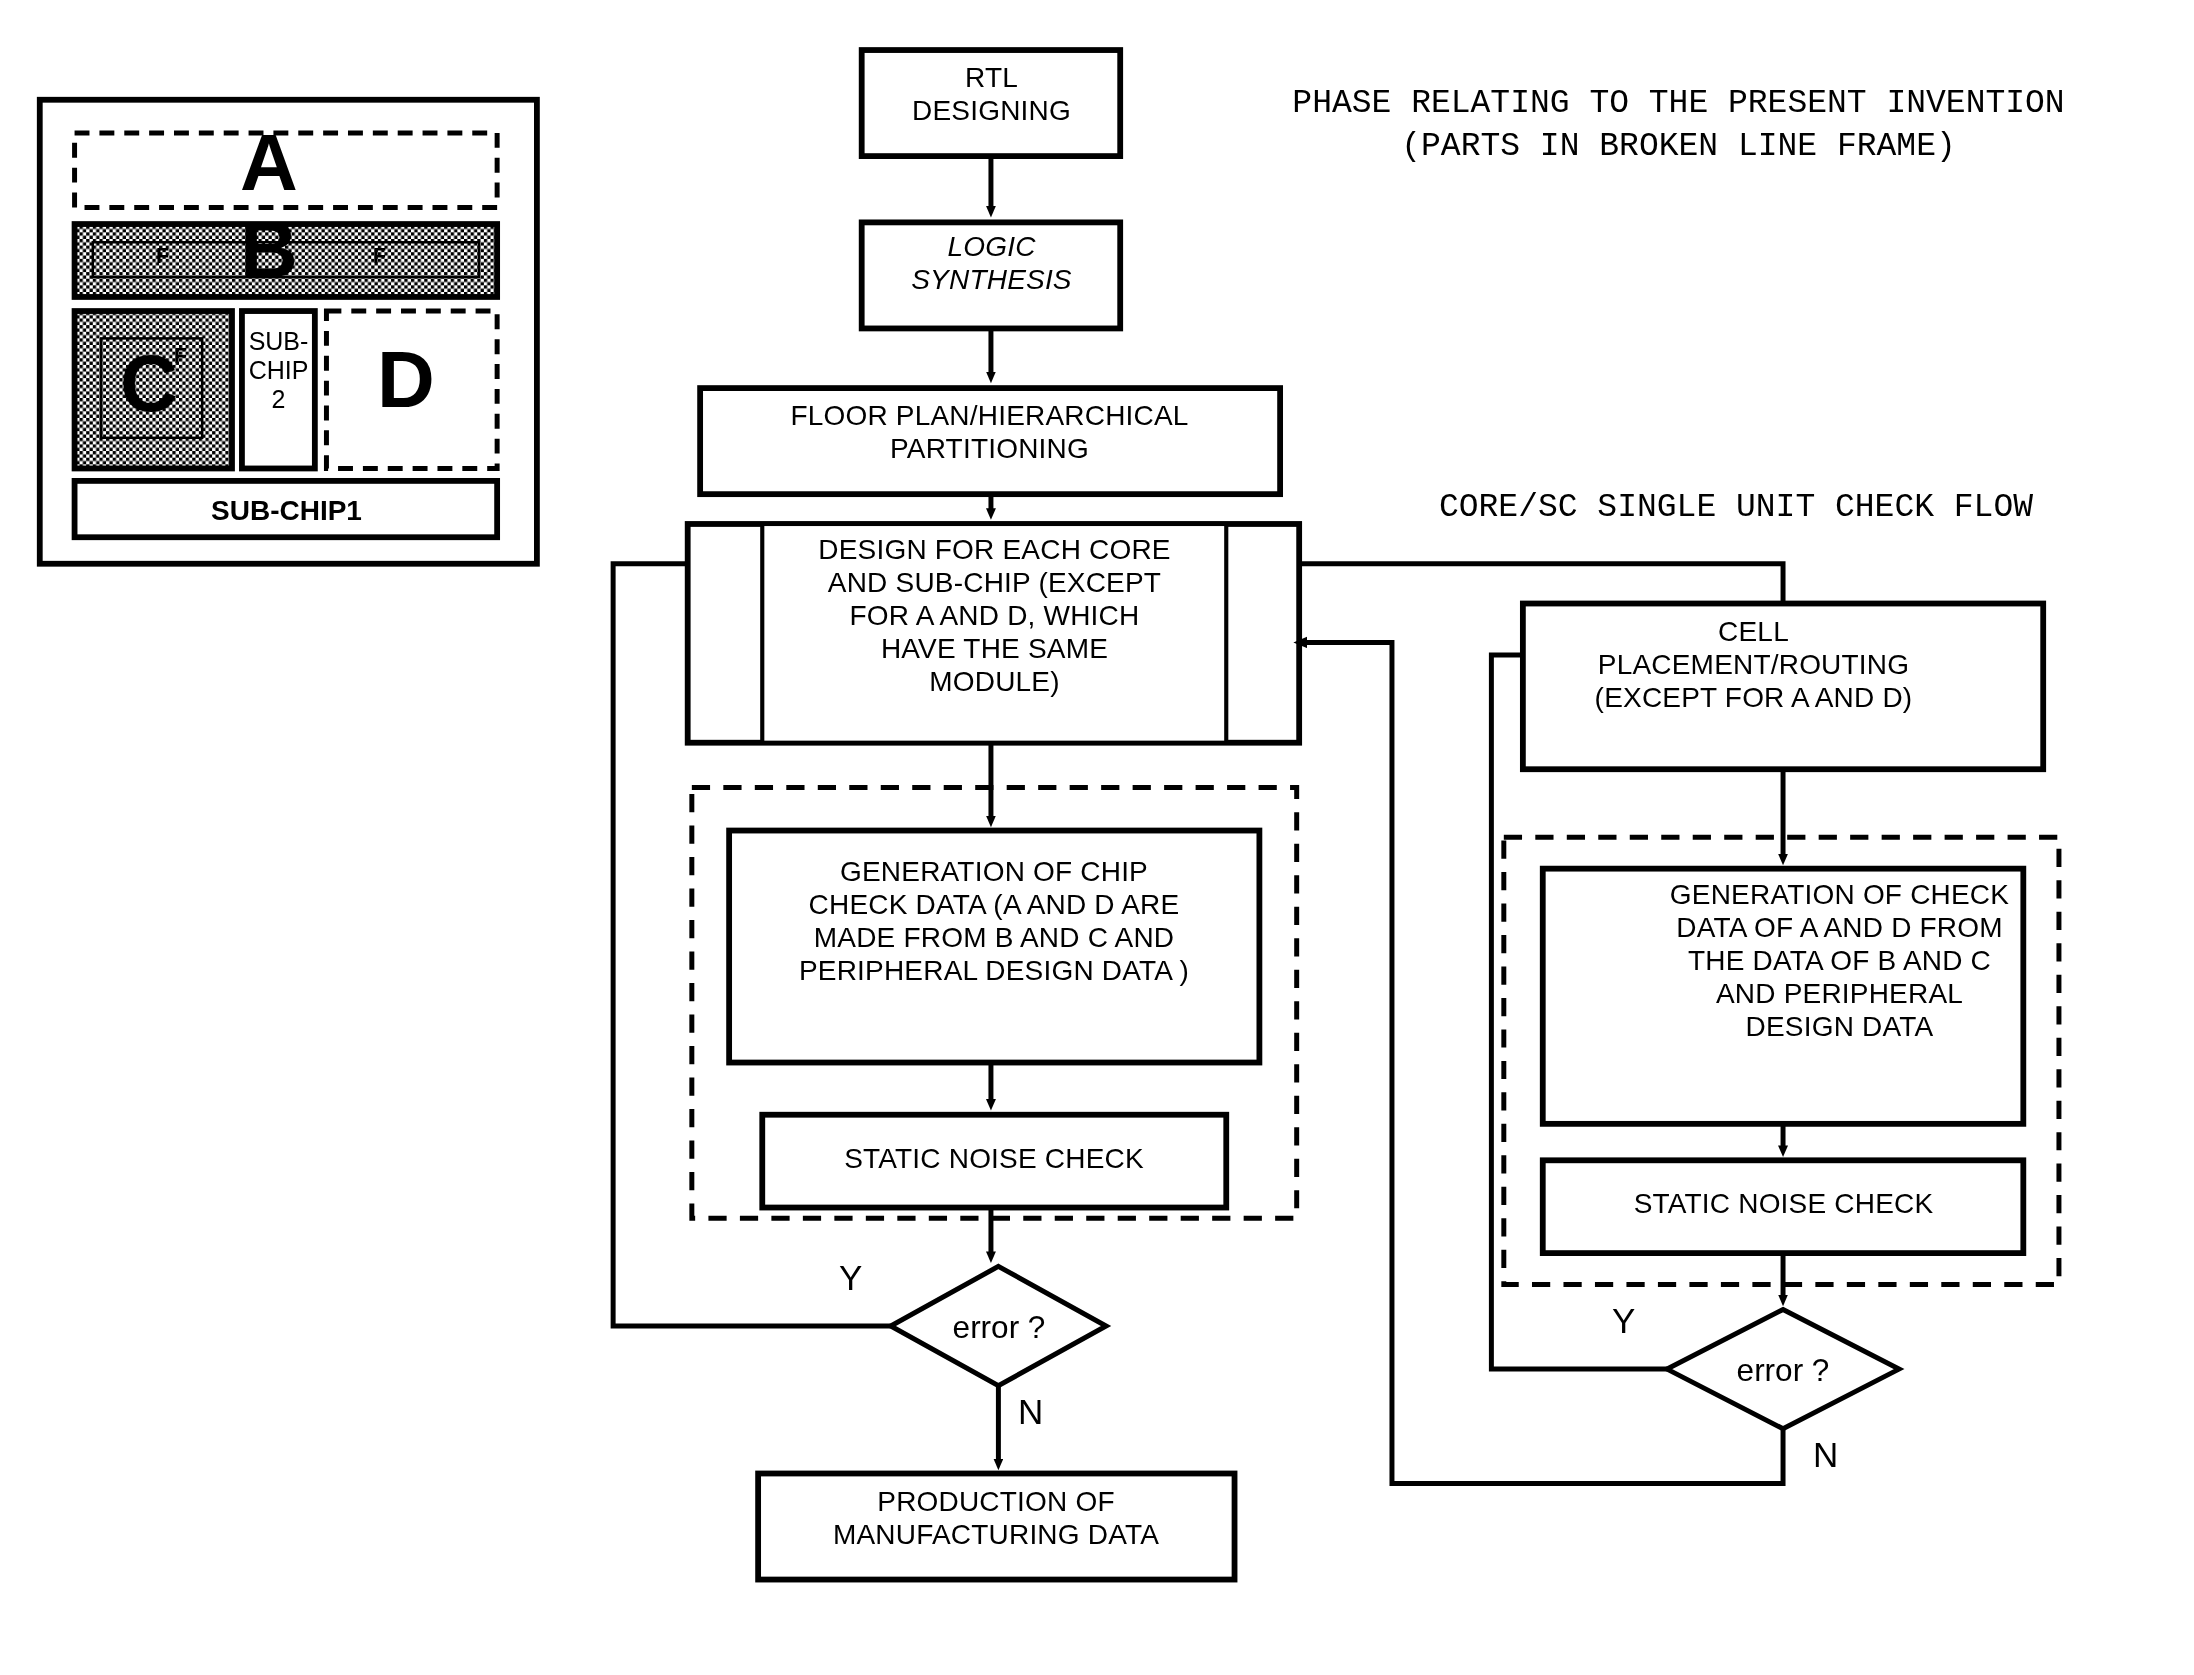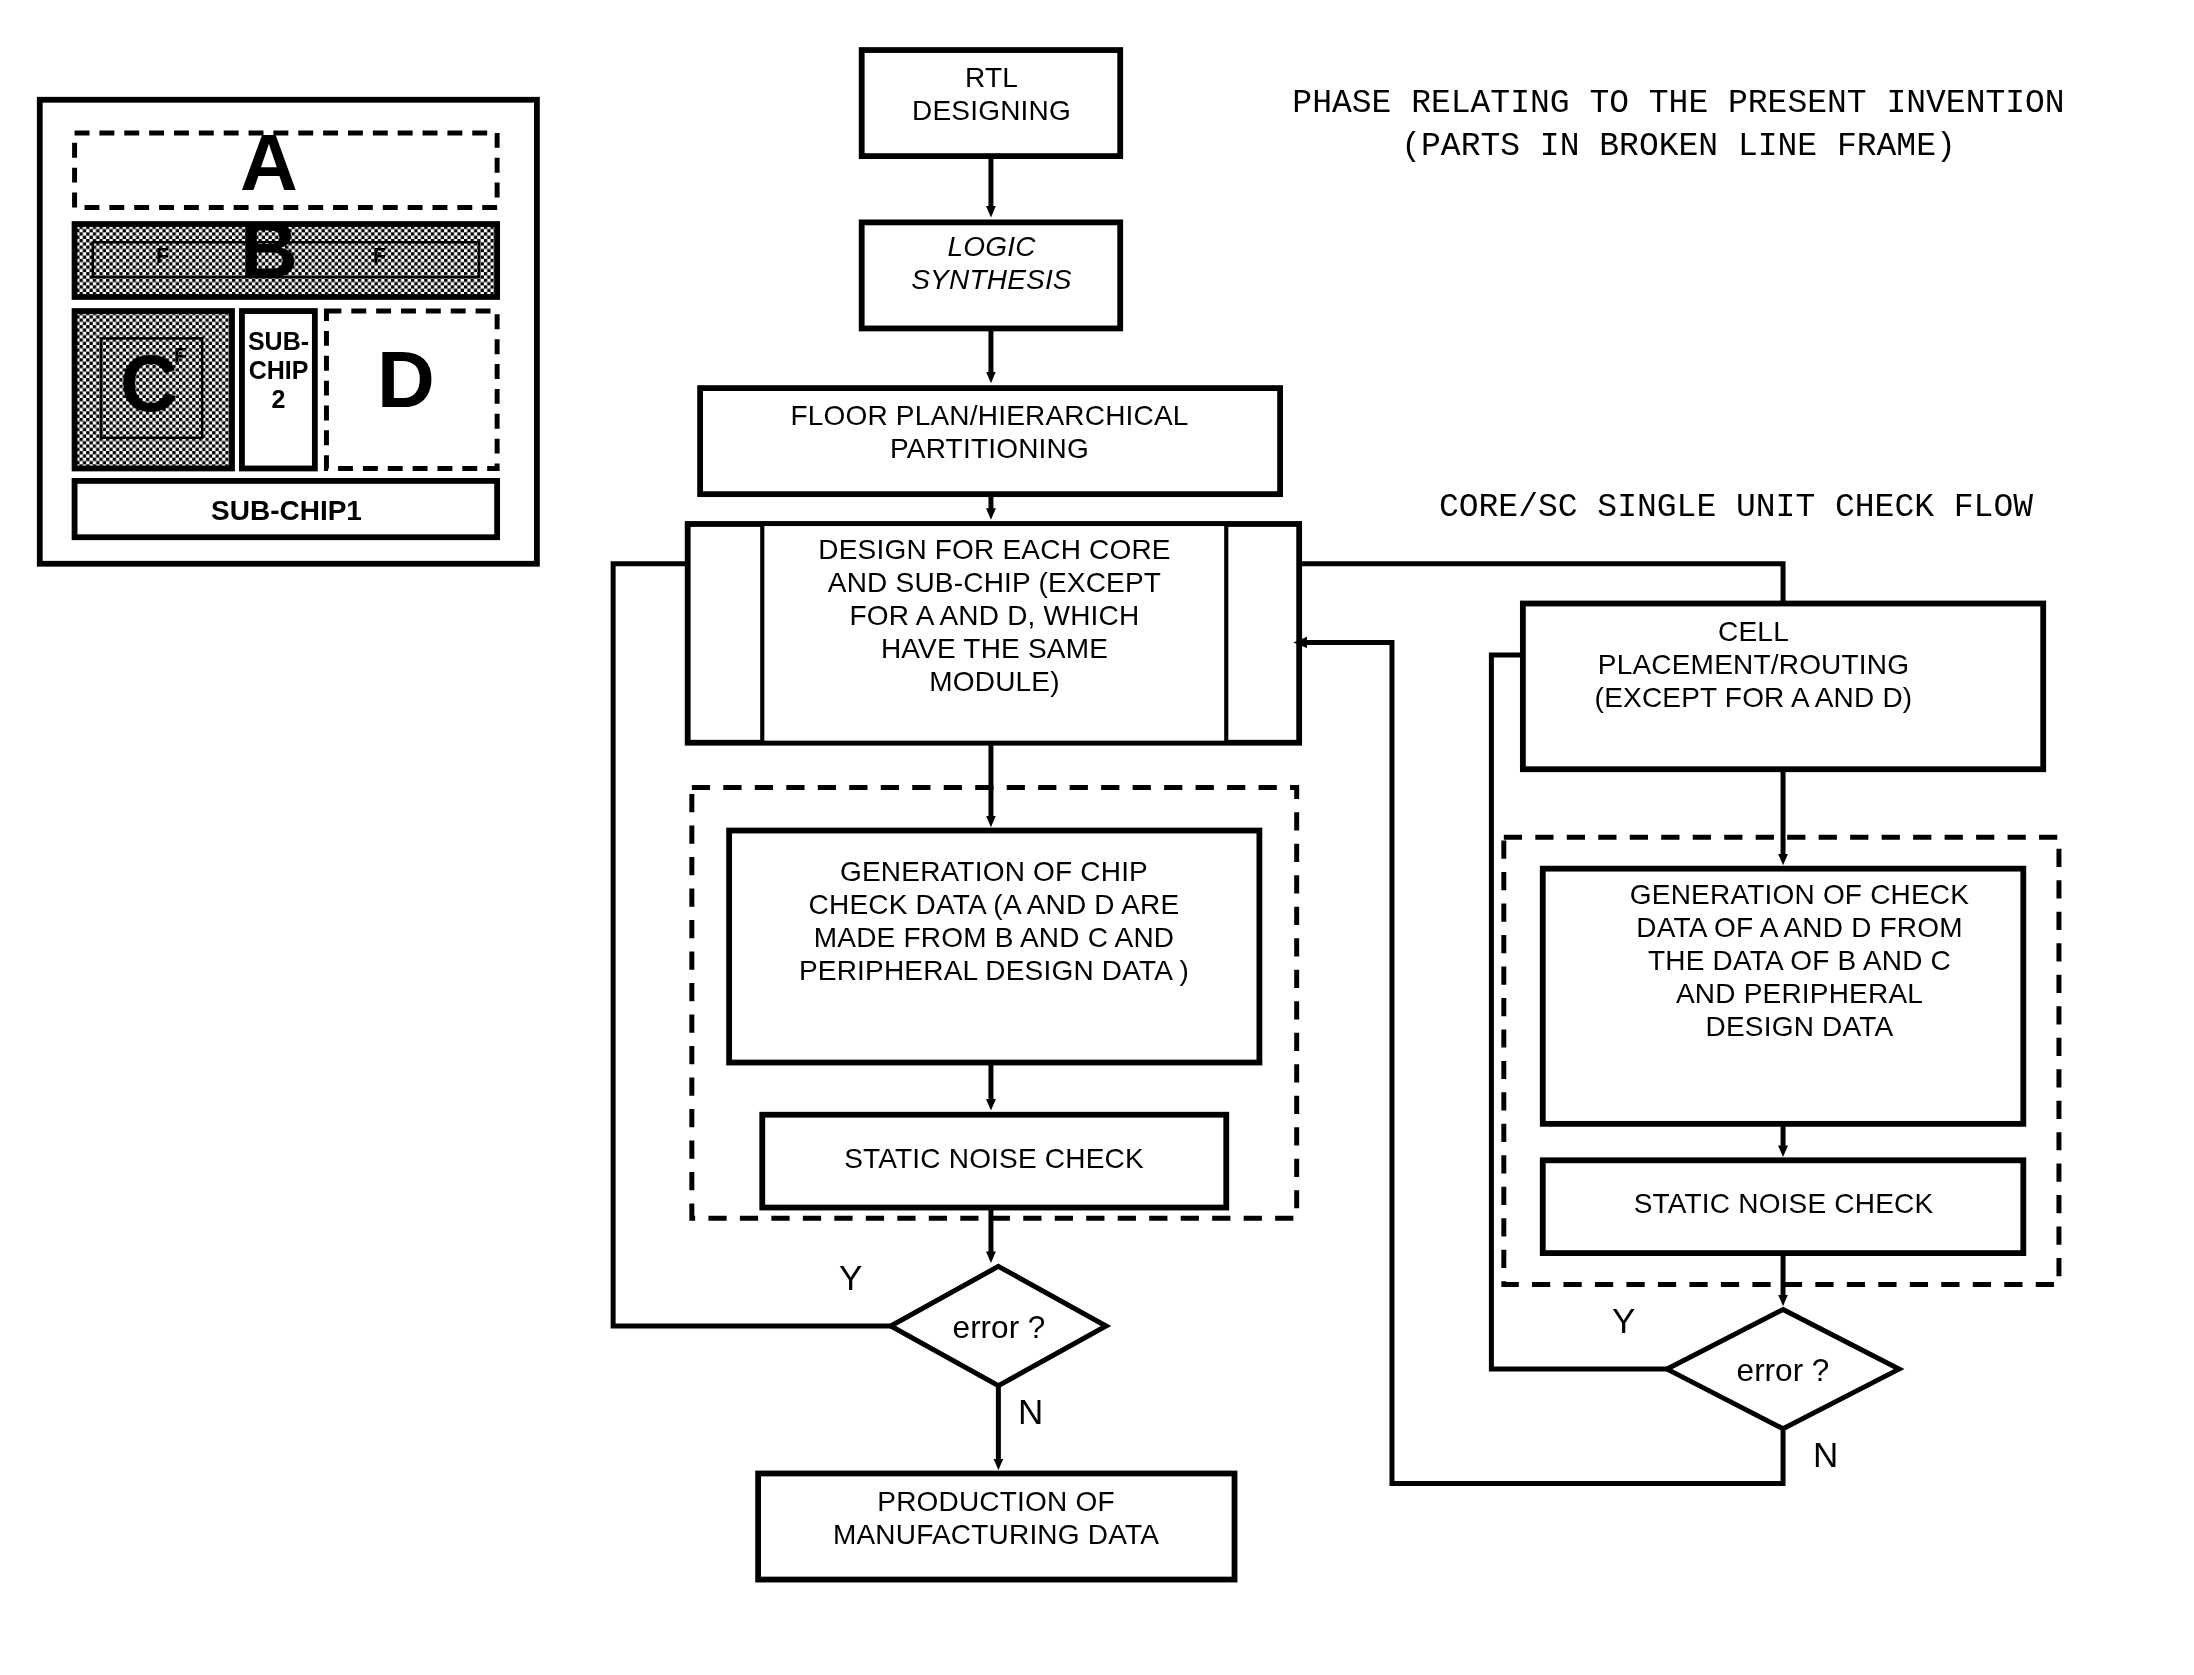"SUB-" .smalllabel { font-weight: 700 -> 400 }
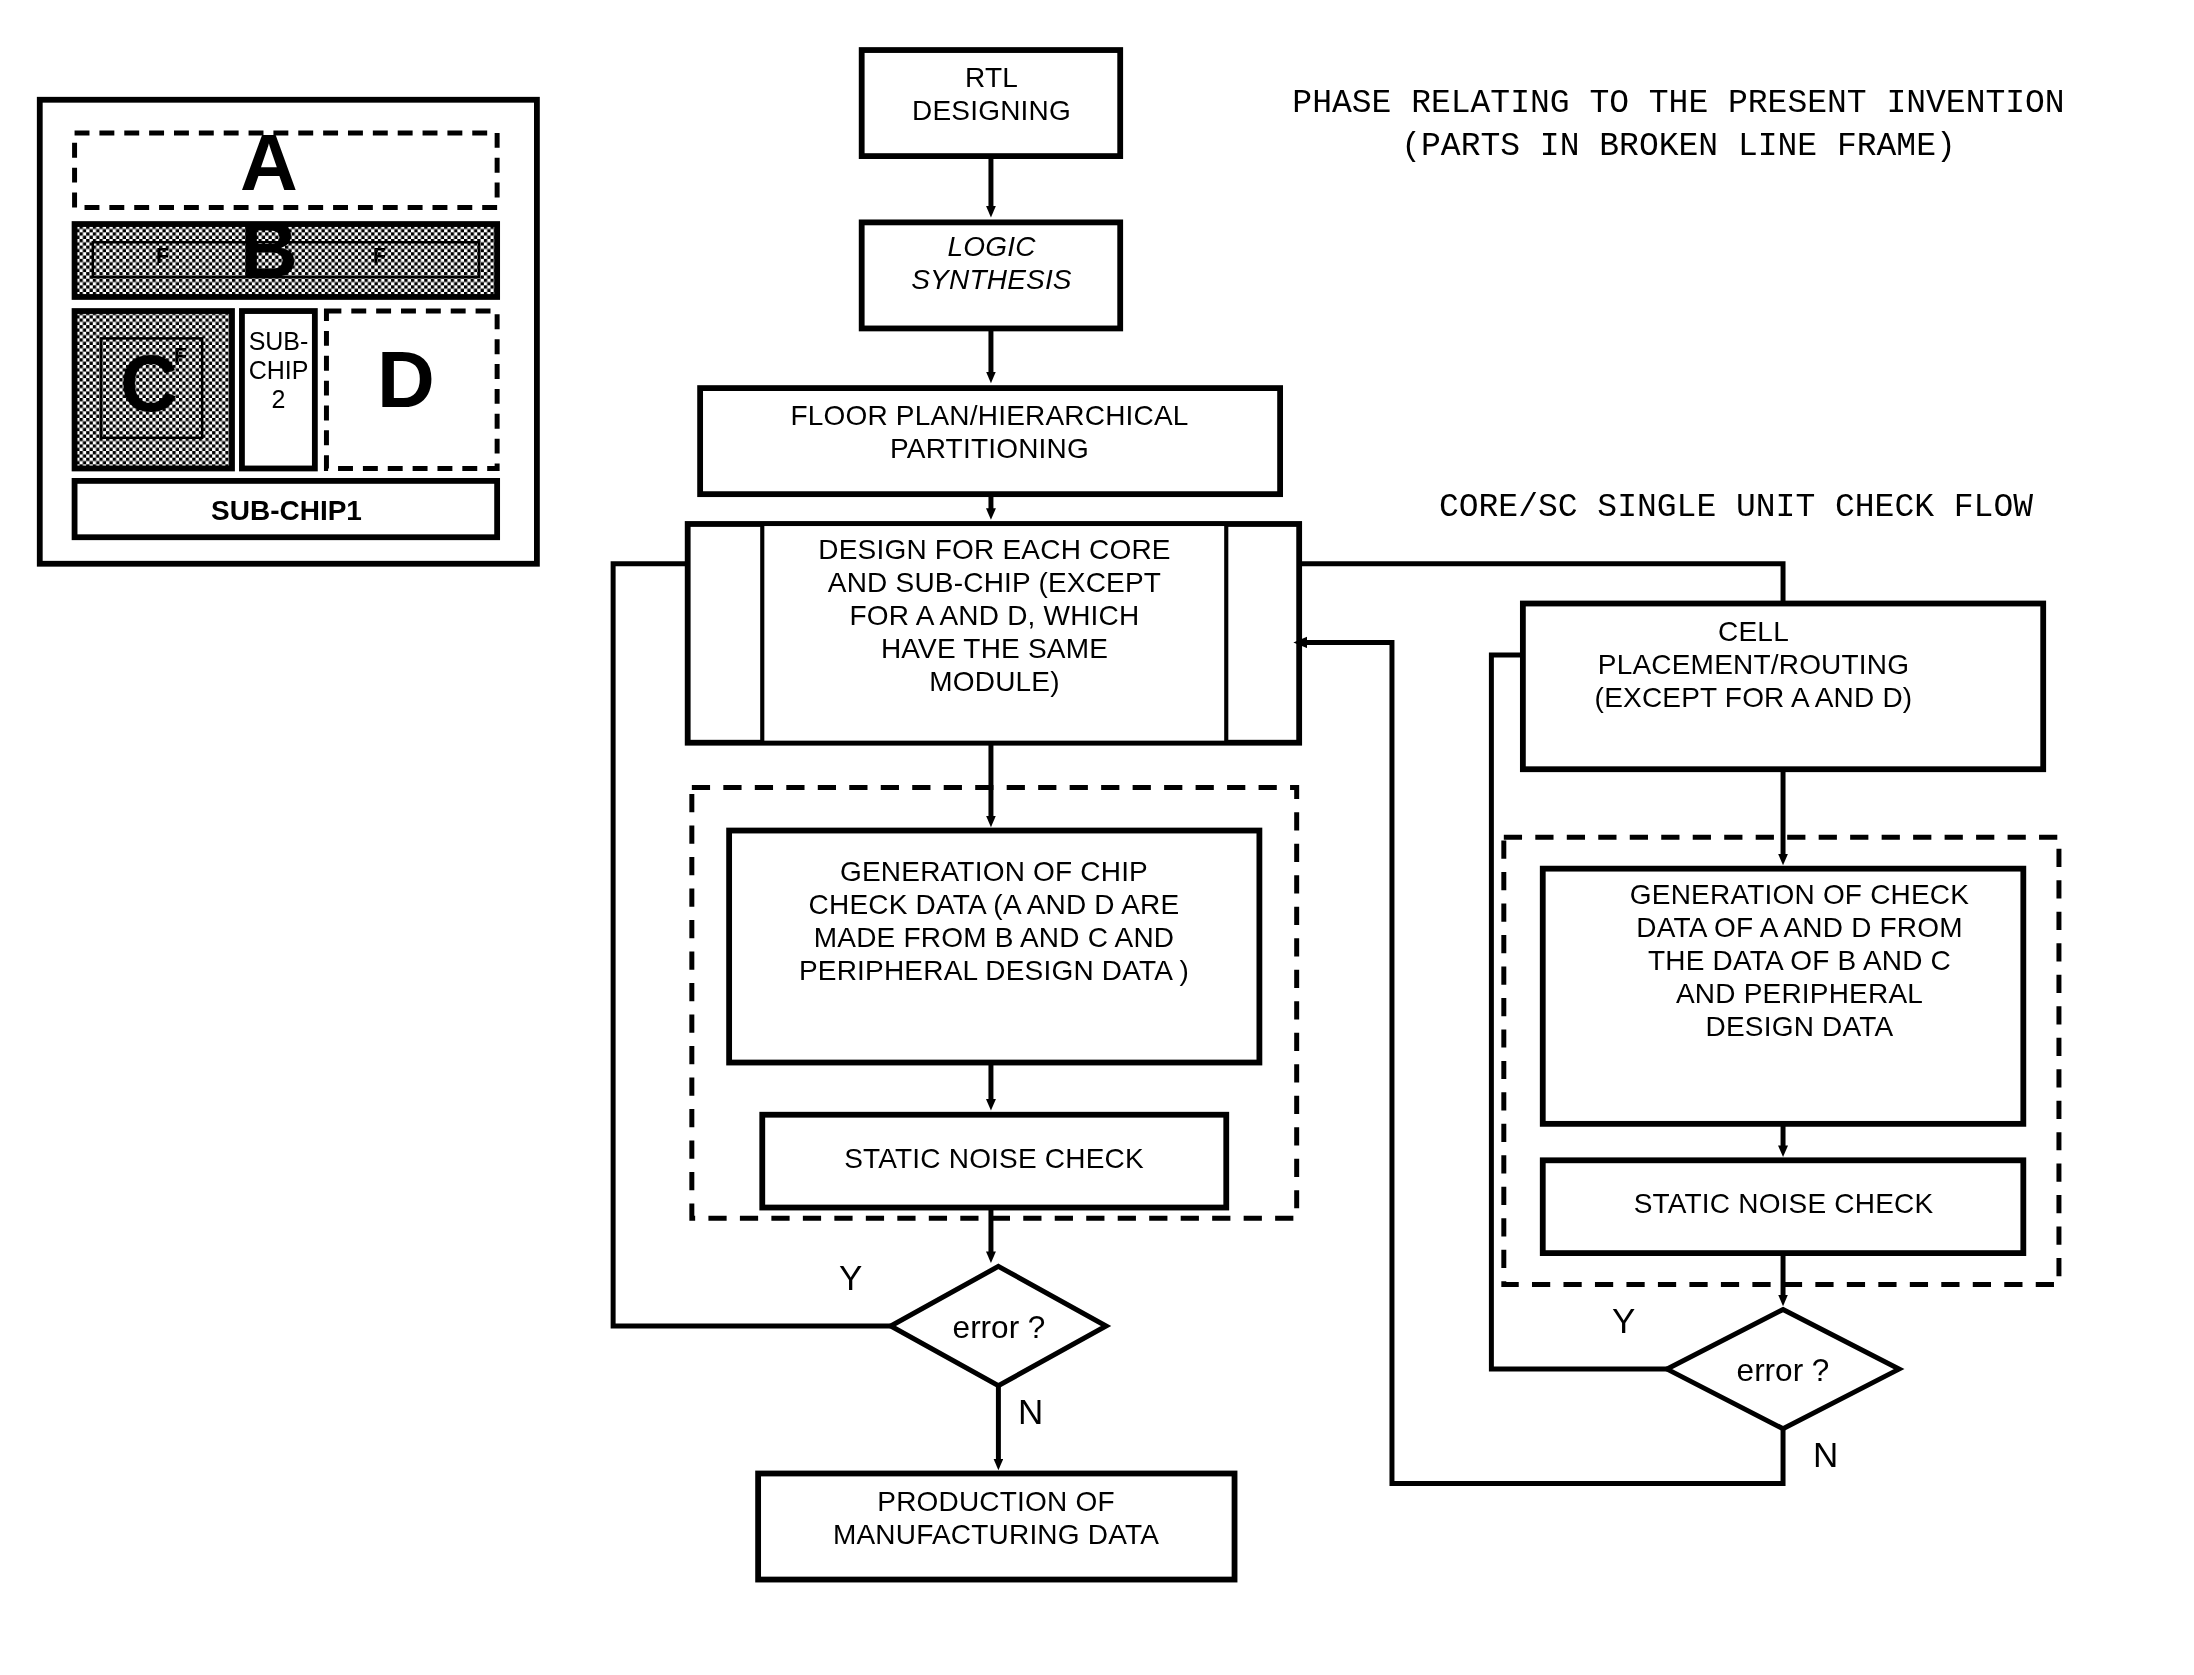"GENERATION OF CHECK" div.txt { left: 1564px -> 1604px }
